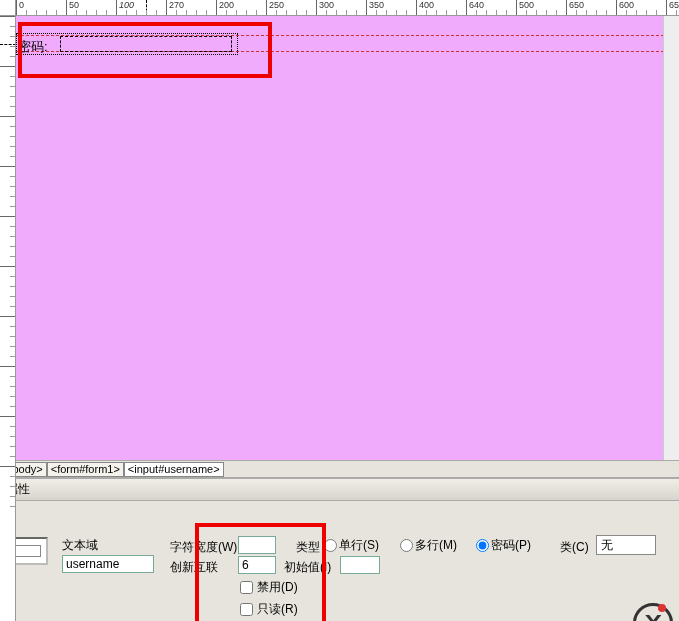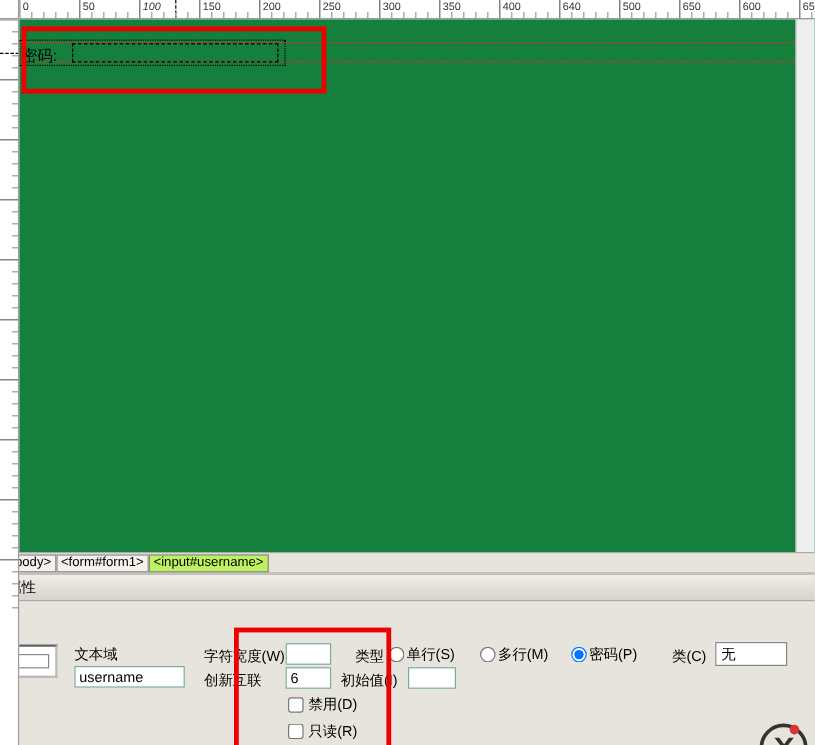"150" span { text: 150 -> 270 }
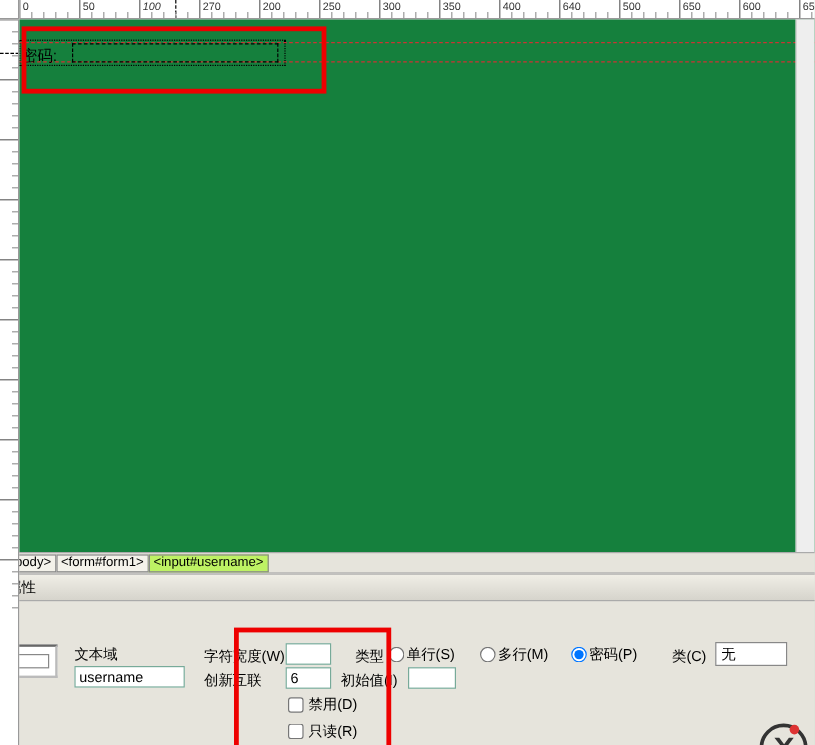"密码:" .canvas { background: #15803d -> #f0abfc }
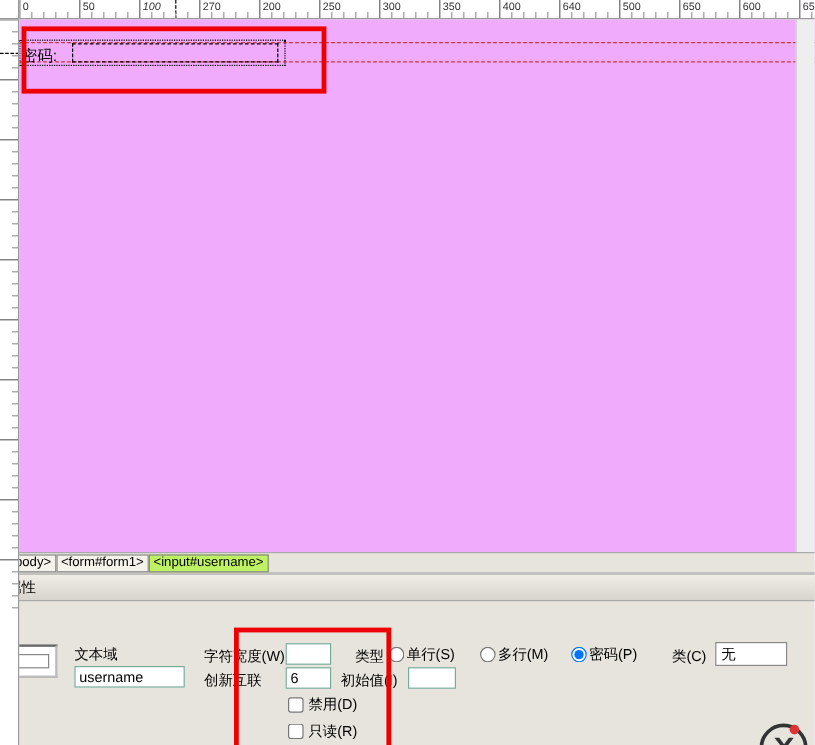"<input#username>" span.tag { background: #bef264 -> #ffffff }
